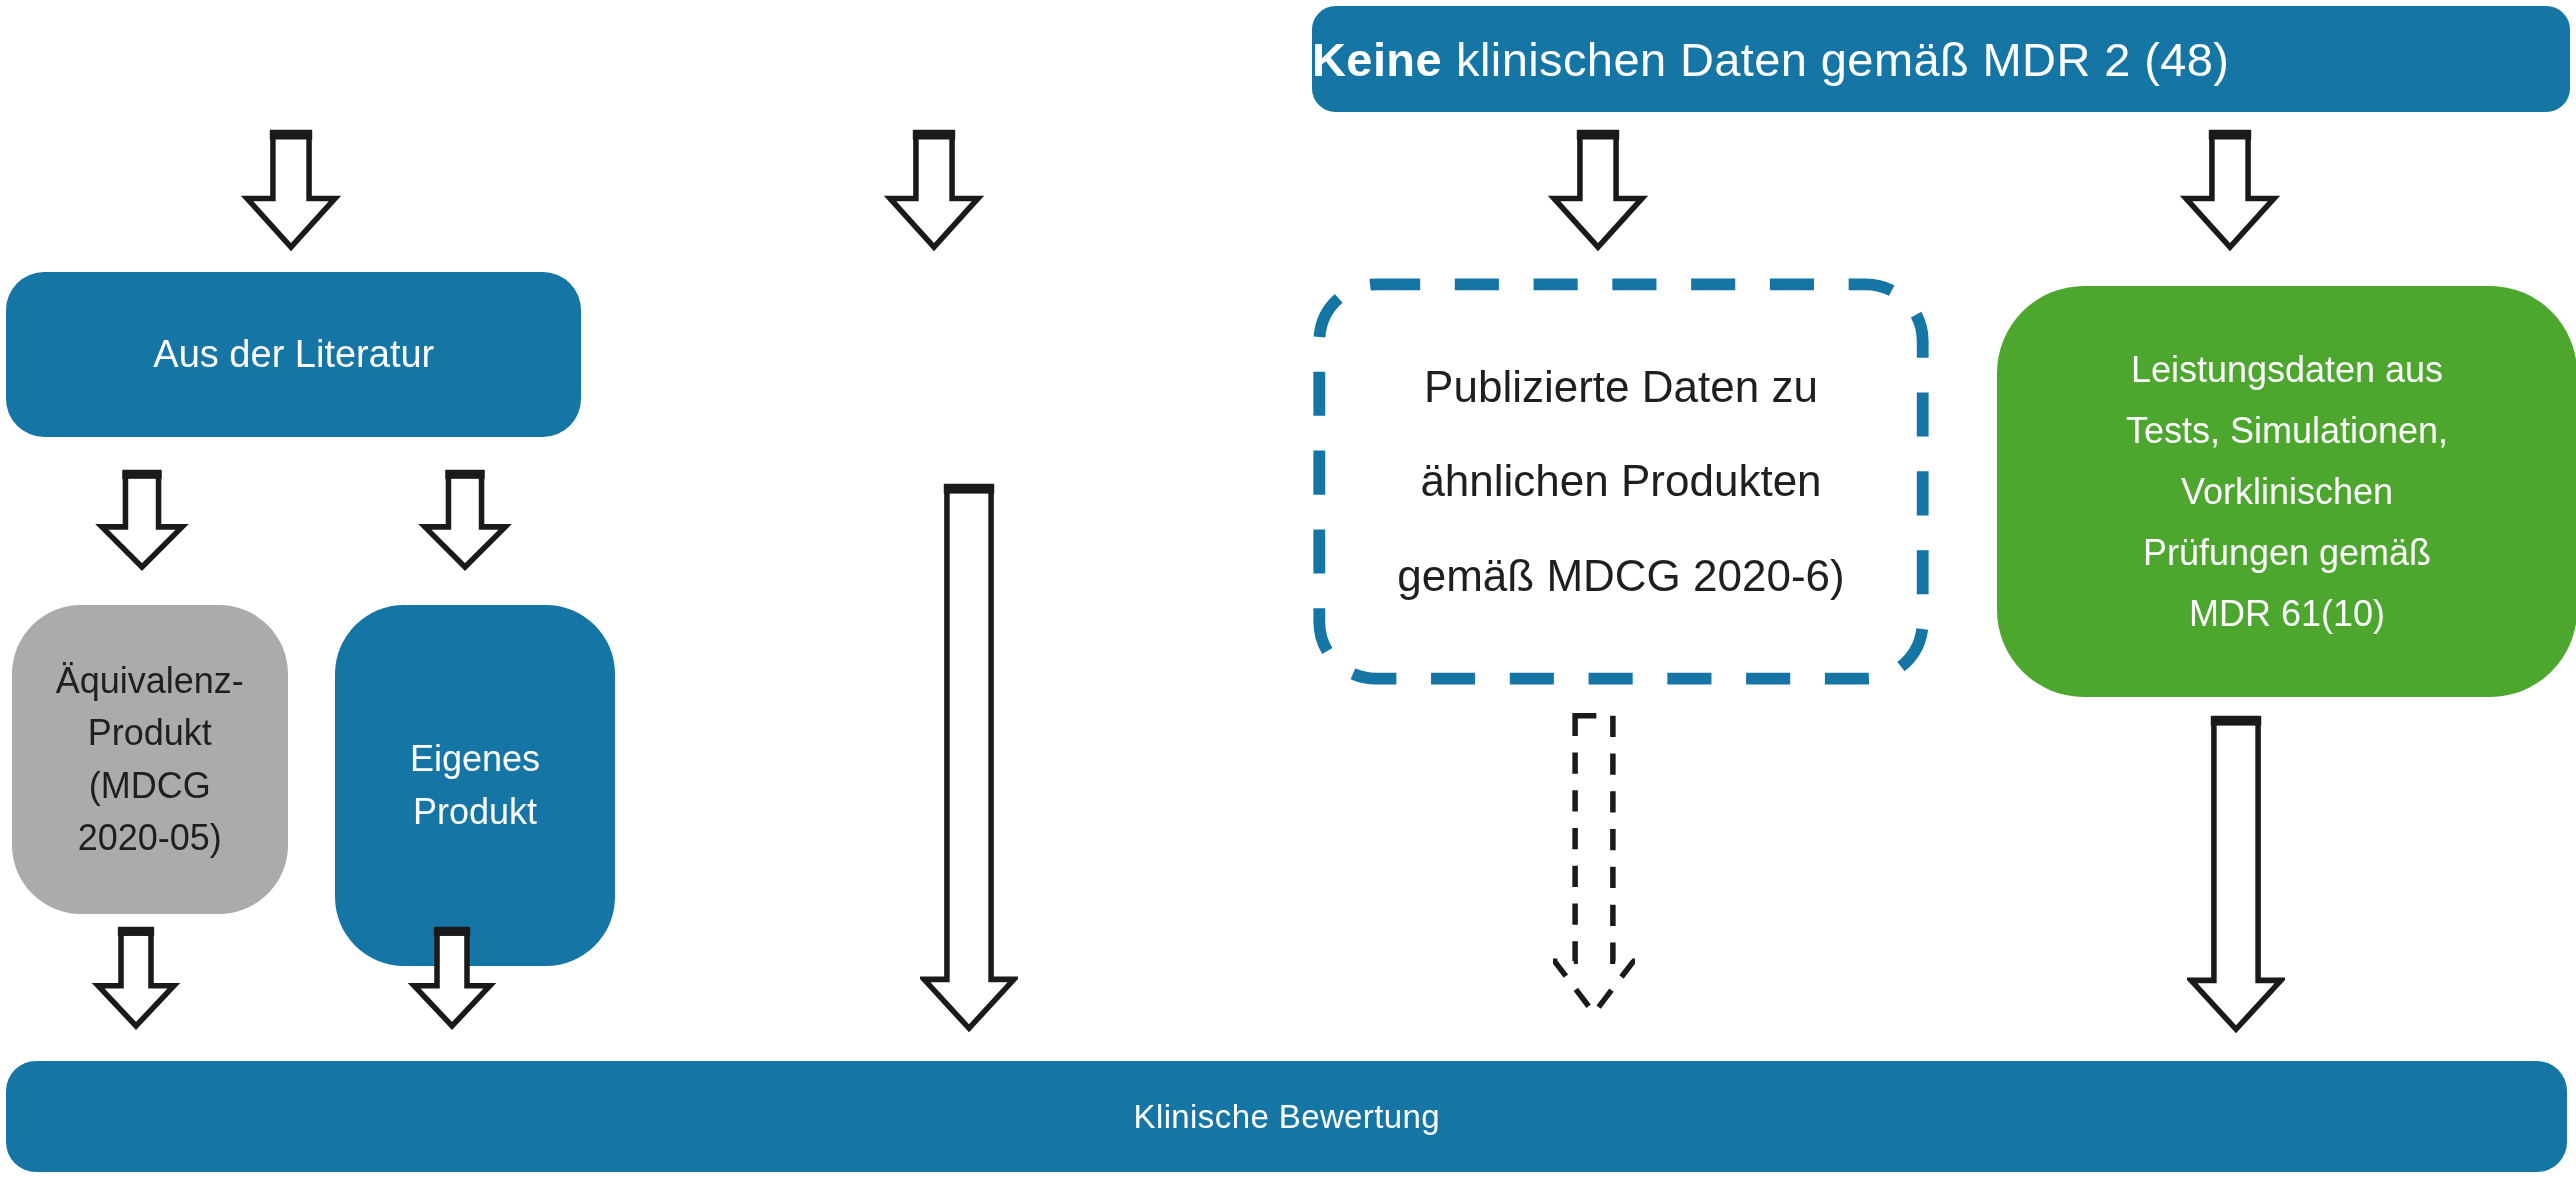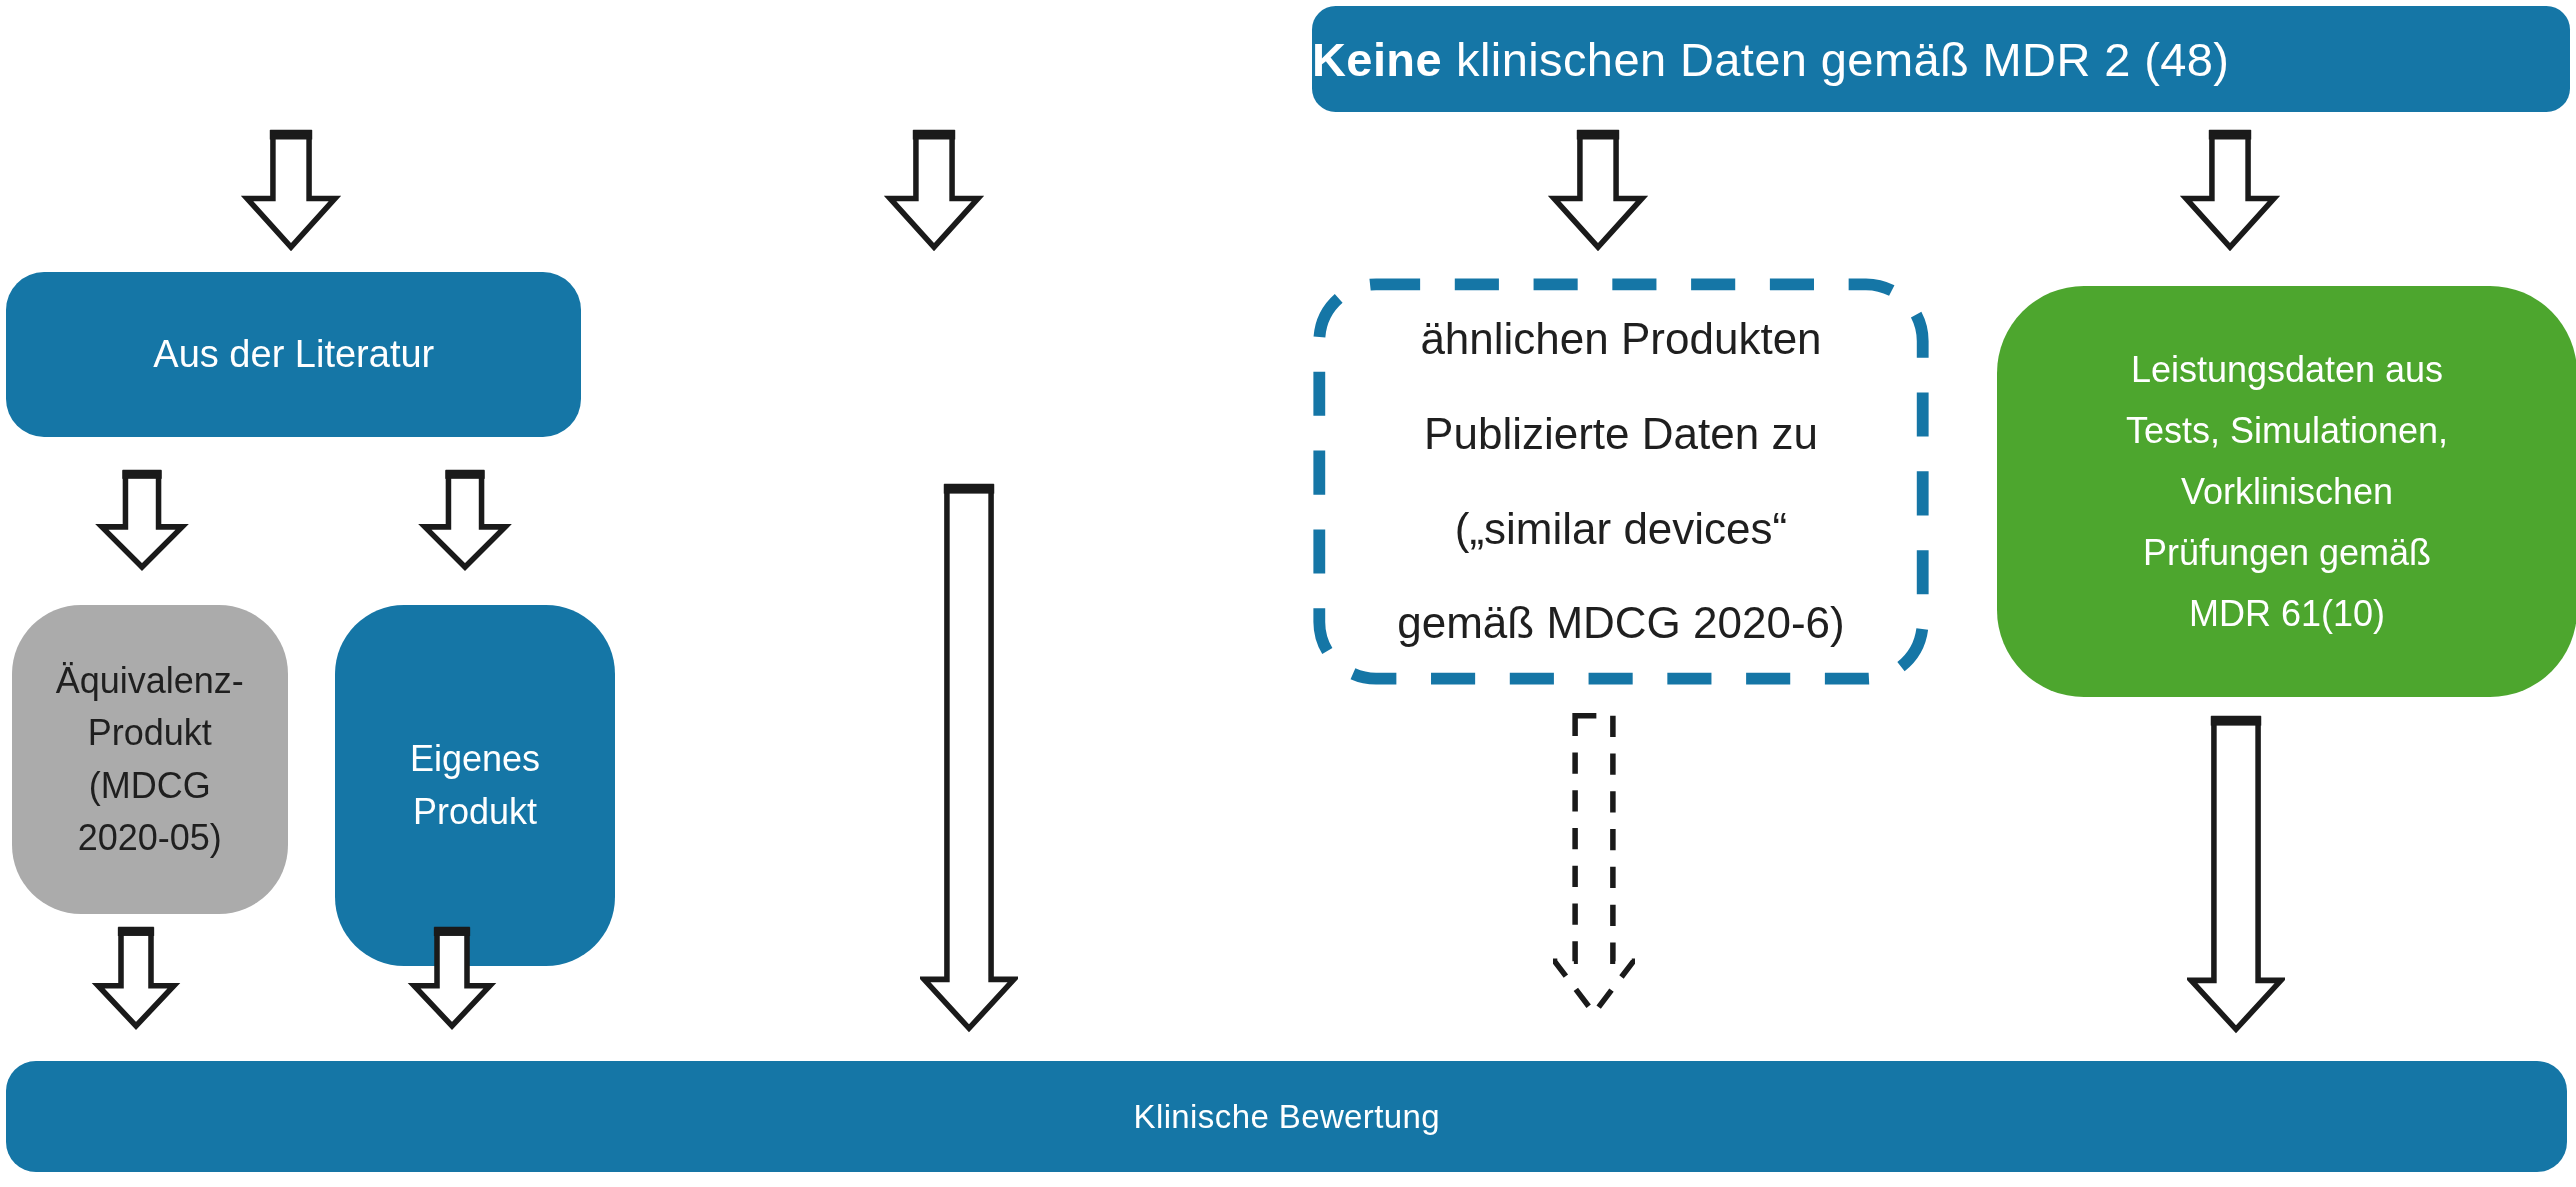"ähnlichen Produkten" div { order: before "Publizierte Daten zu" -> after "Publizierte Daten zu" }
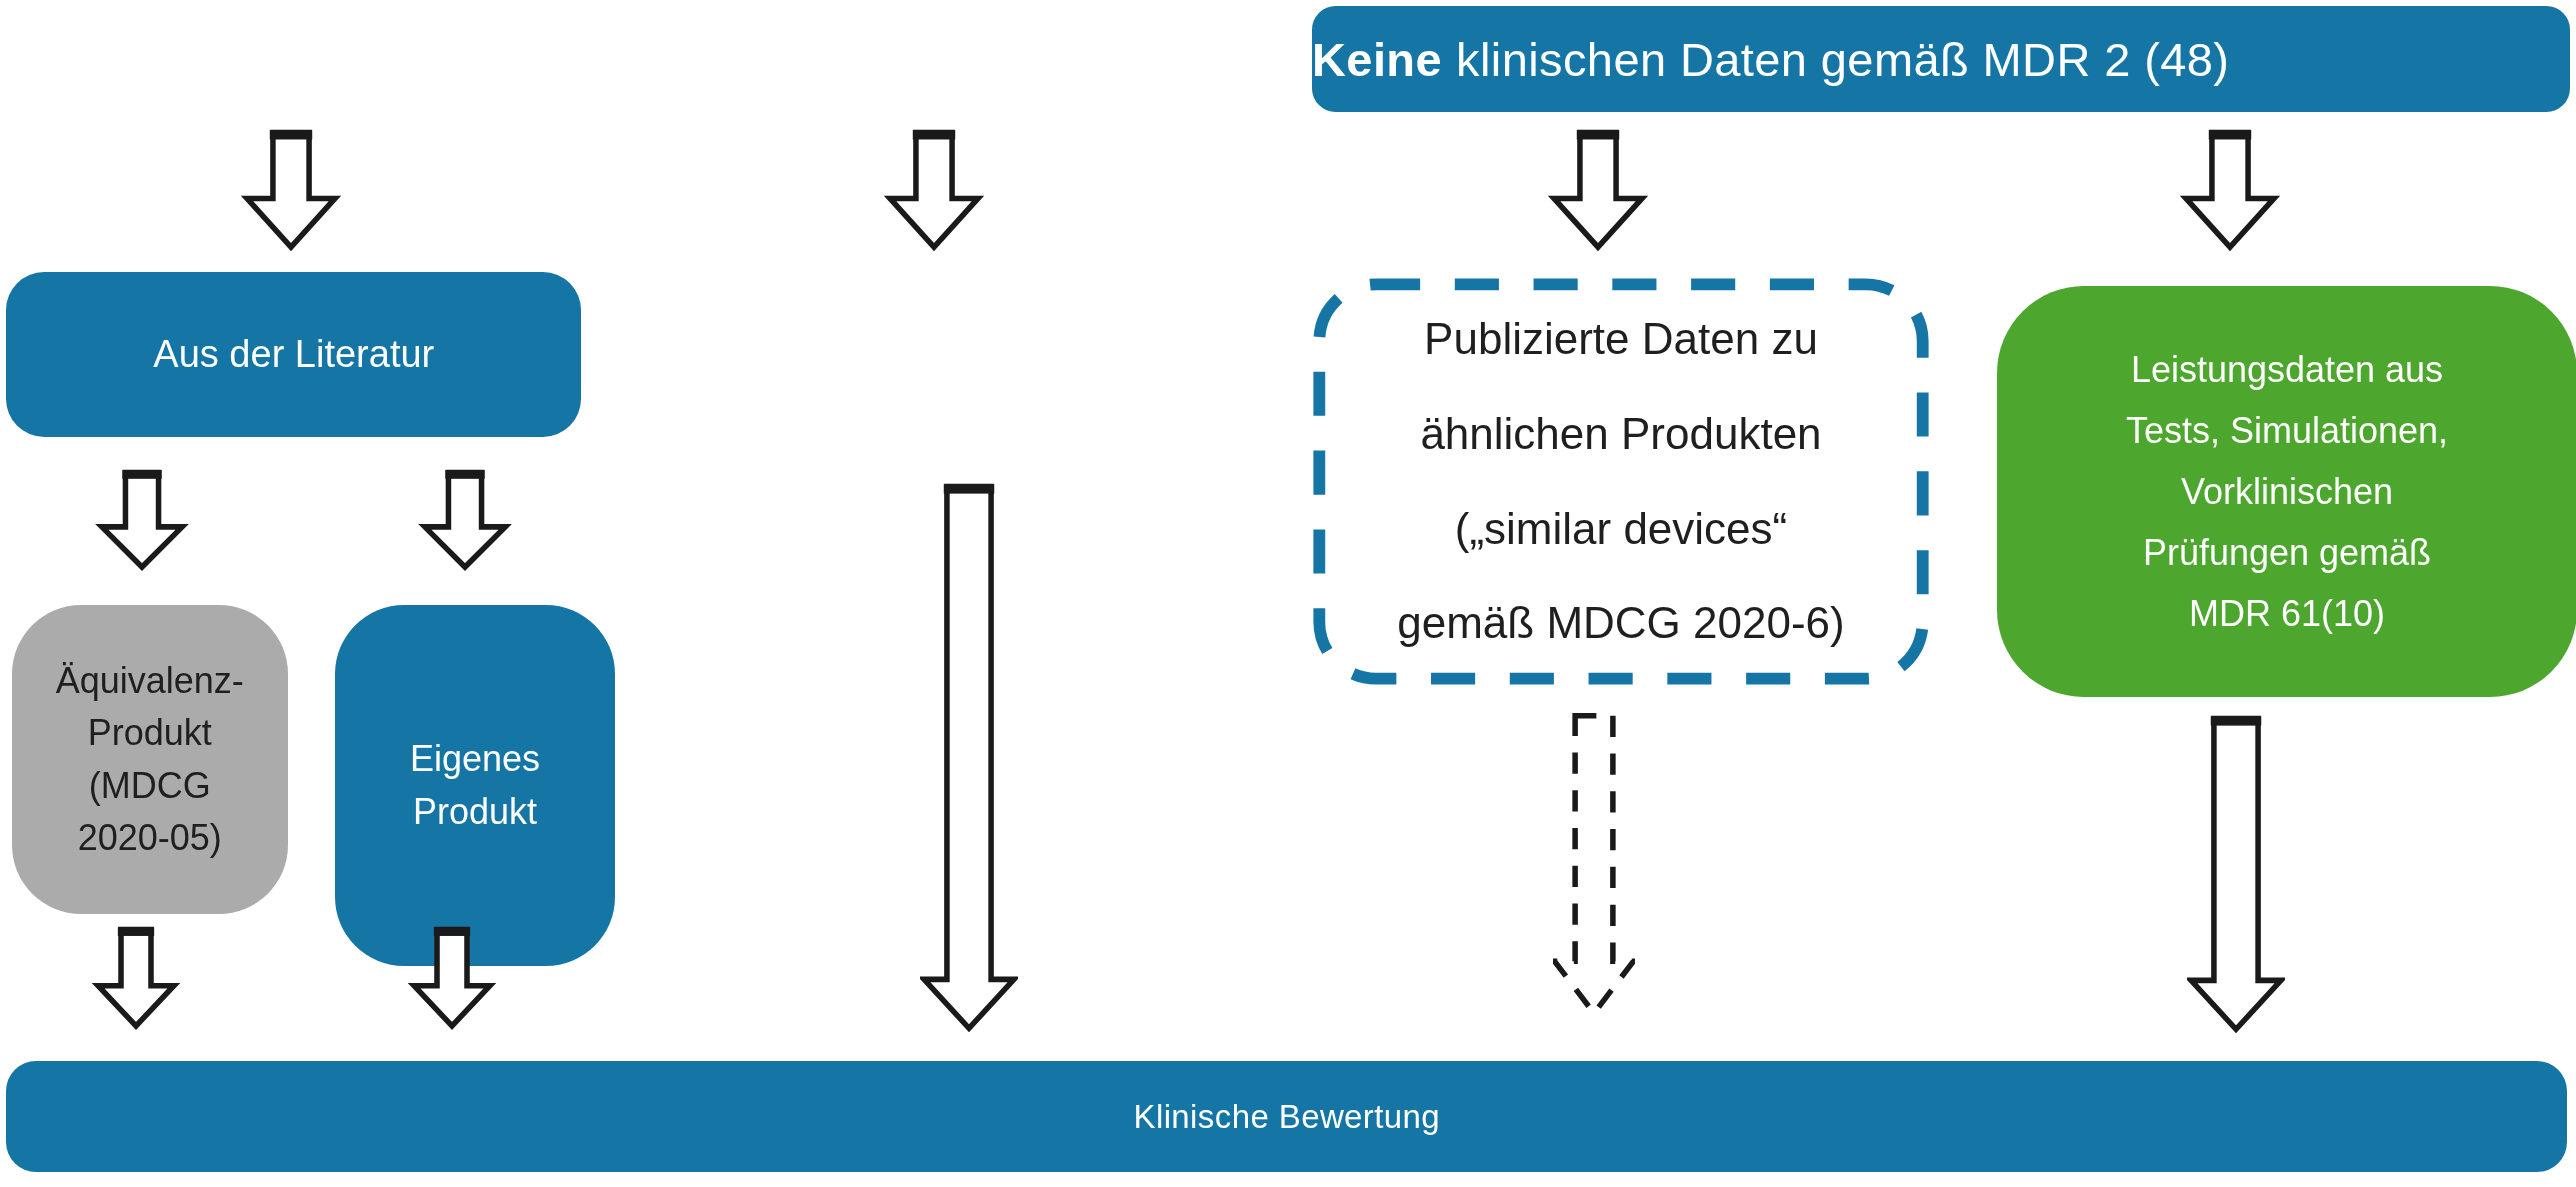"(„similar devices“" div { html: <div>(„similar devices“</div> -> none }
